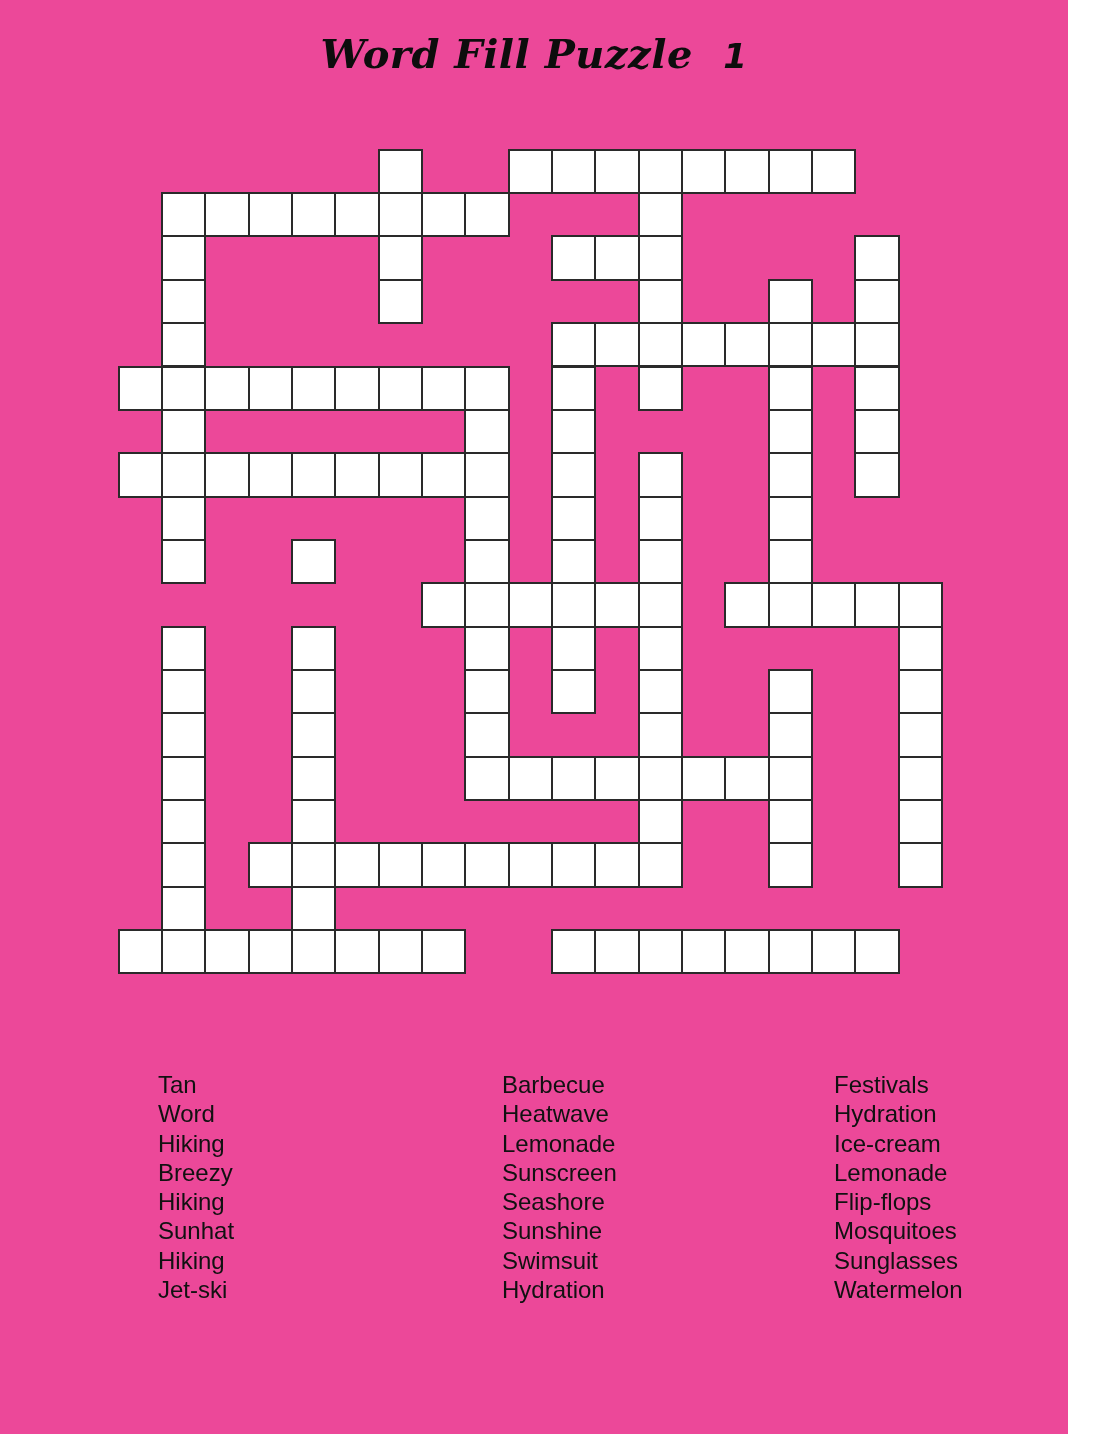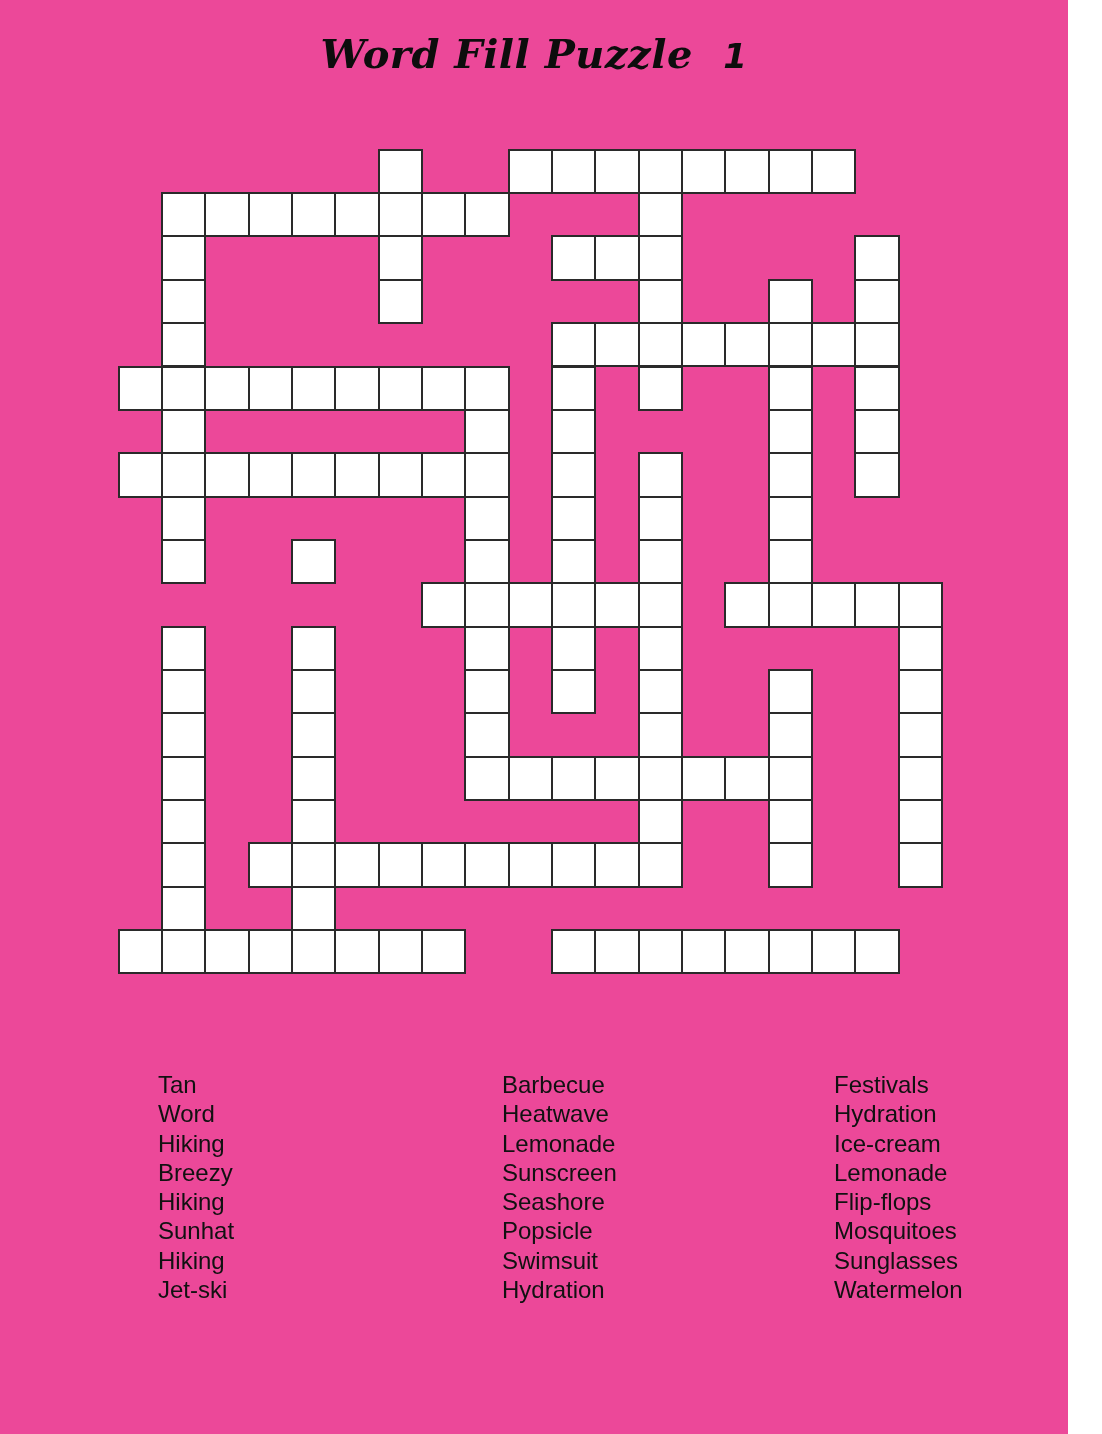"Popsicle" div.word { text: Popsicle -> Sunshine }
